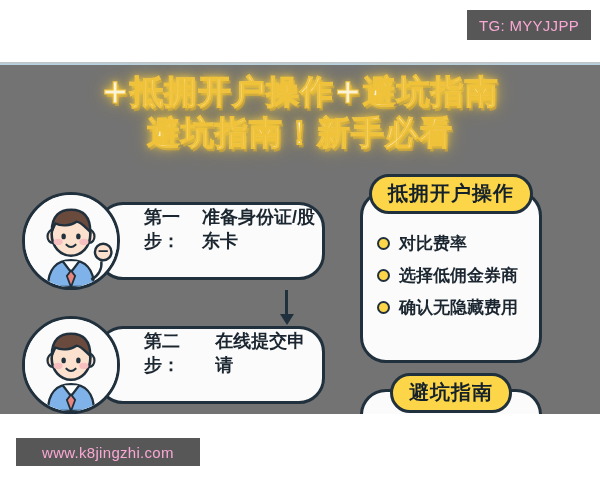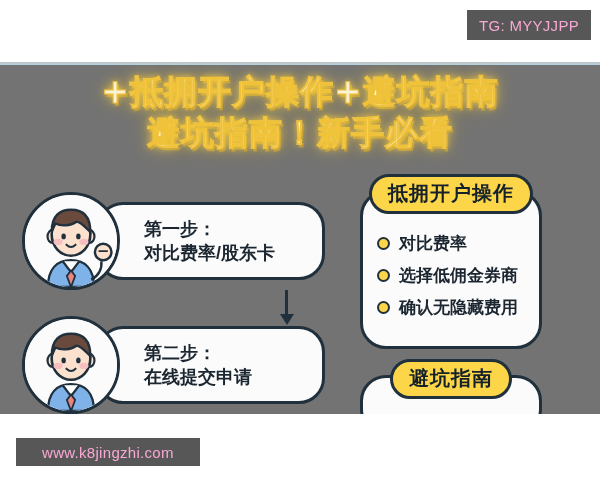"抵拥开户操作" .info-card { padding: 30px 10px 18px 14px -> 30px 10px 32px 14px }
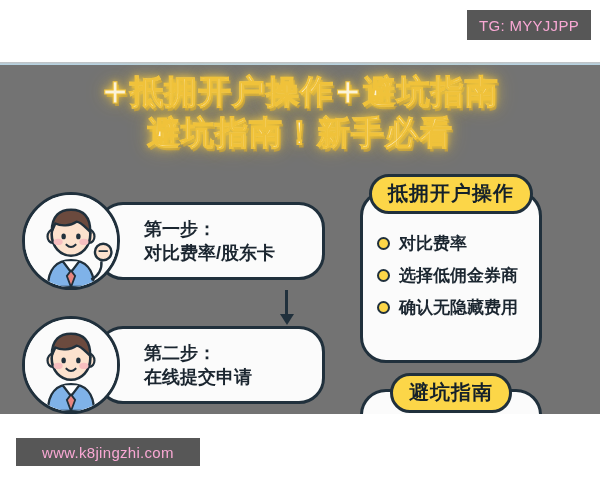"第一步：" .step-bubble { flex-direction: column -> row }
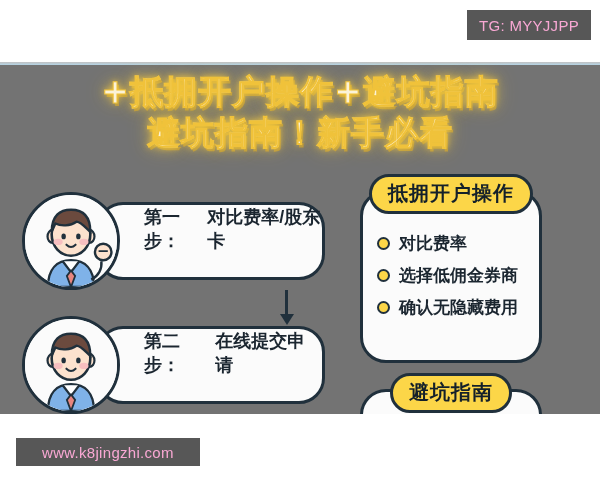"对比费率/股东卡" span.step-line2 { text: 对比费率/ -> 准备身份证/ }
